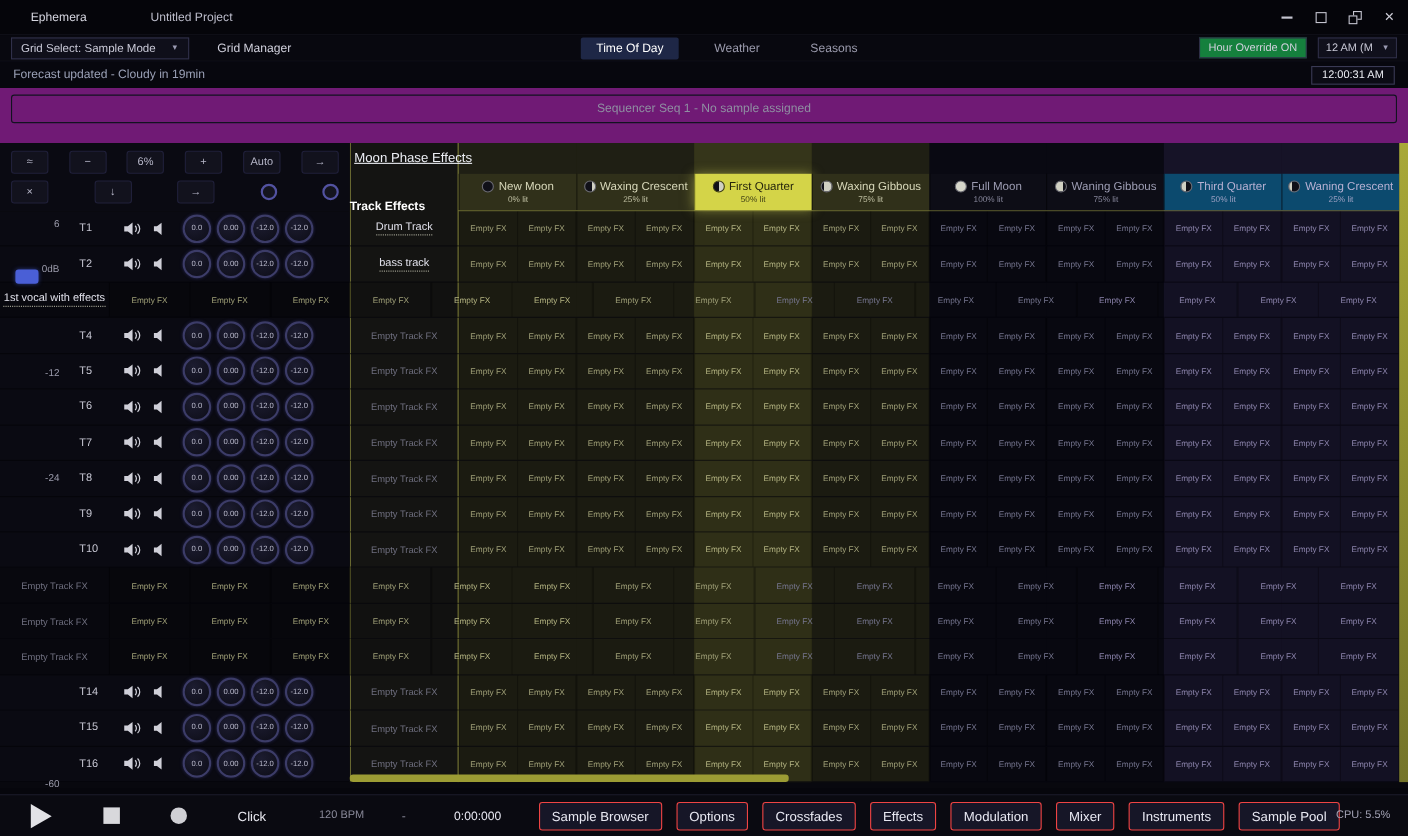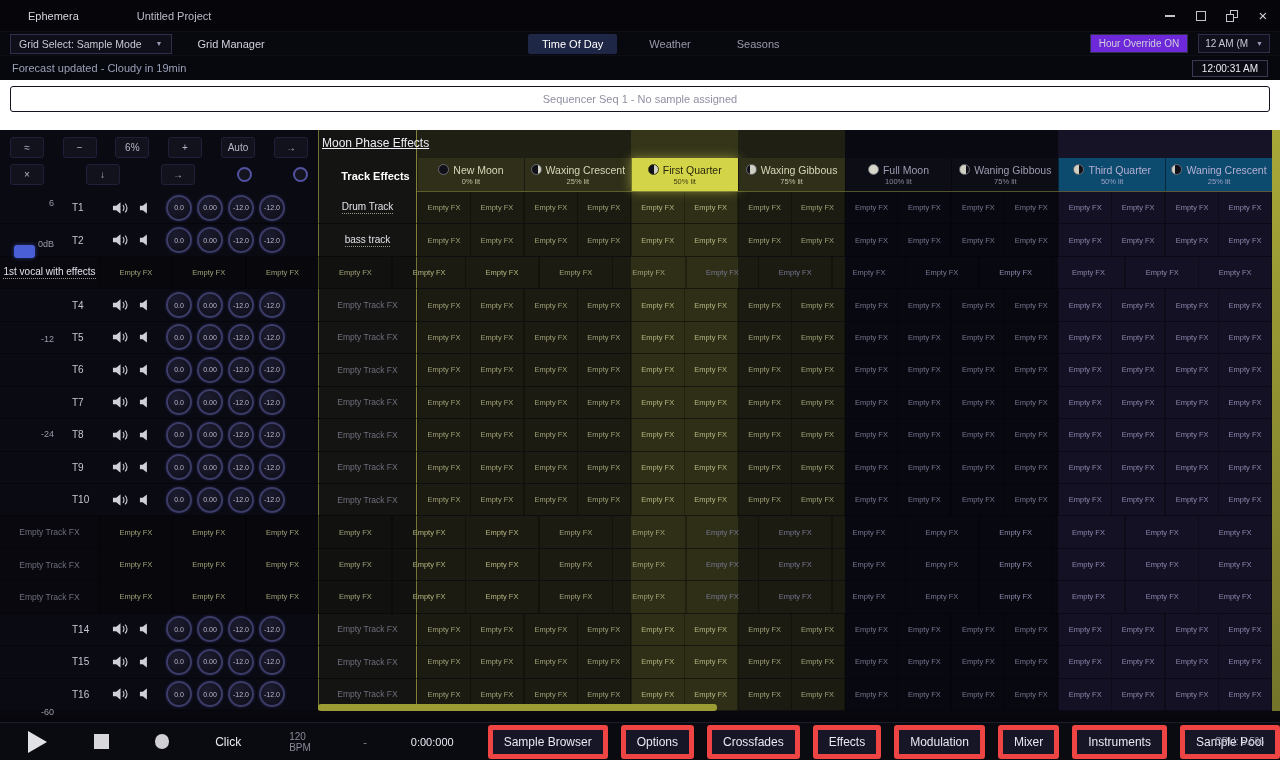"Hour Override ON" .hour-override { background: #6d28d9 -> #15803d }
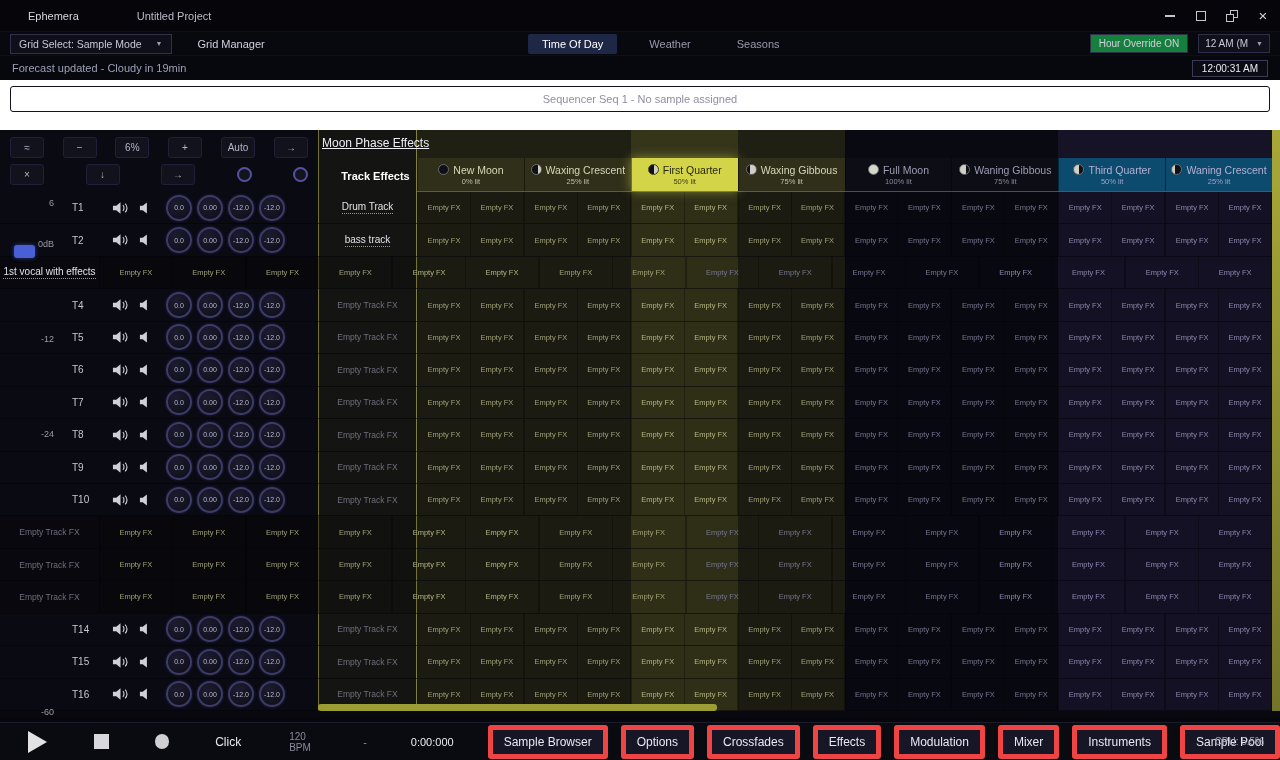"Sequencer Seq 1 - No" .seqrow { background: #ffffff -> #701a75 }
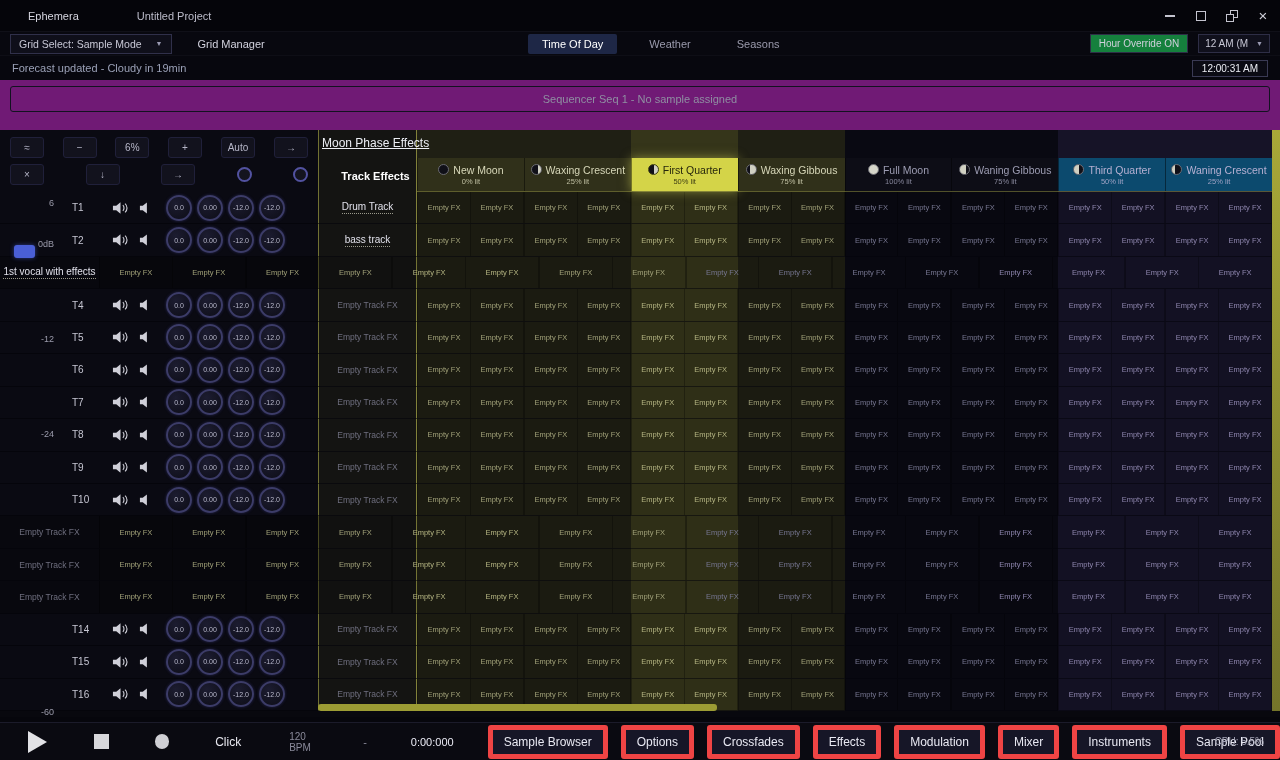"Track Effects" .fx-head-label { text-align: center -> none; top: 40px -> 52px }
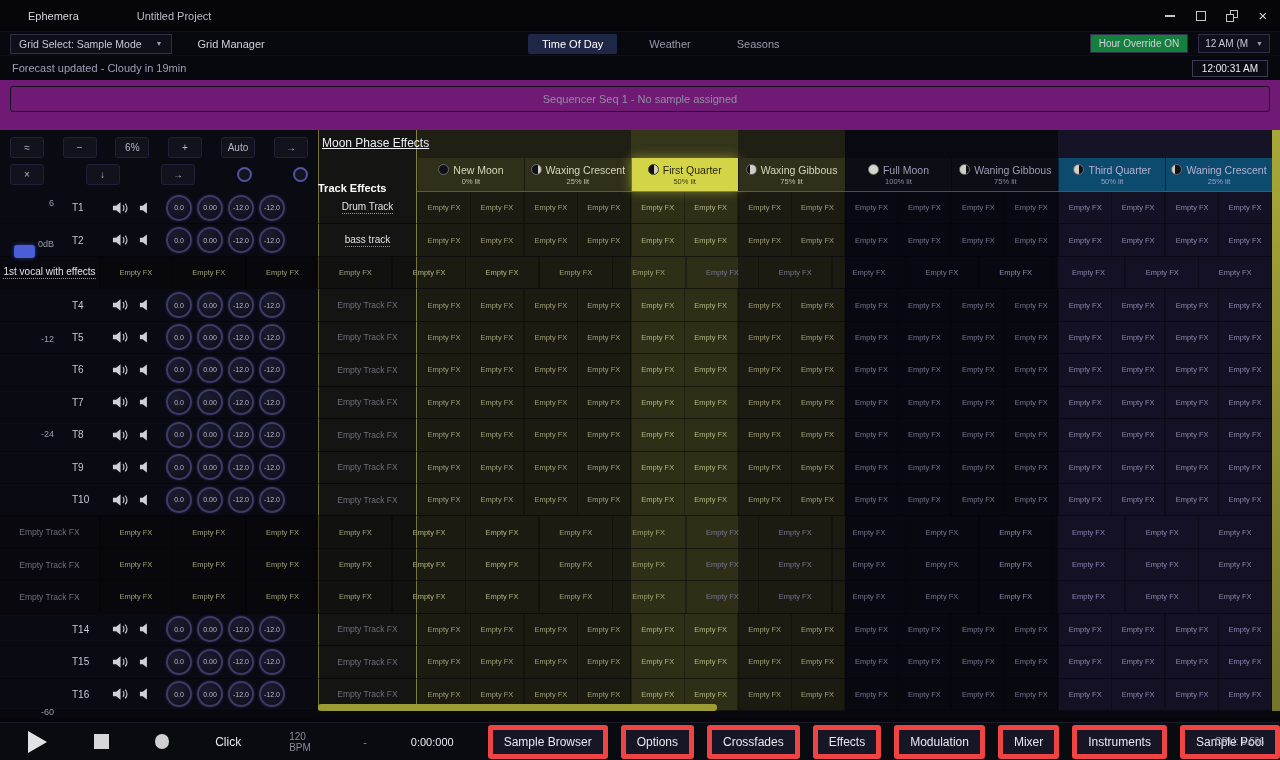"Sample Browser" .tbtn { border: 5px solid #ef4444 -> 1px solid #ef4444 }
